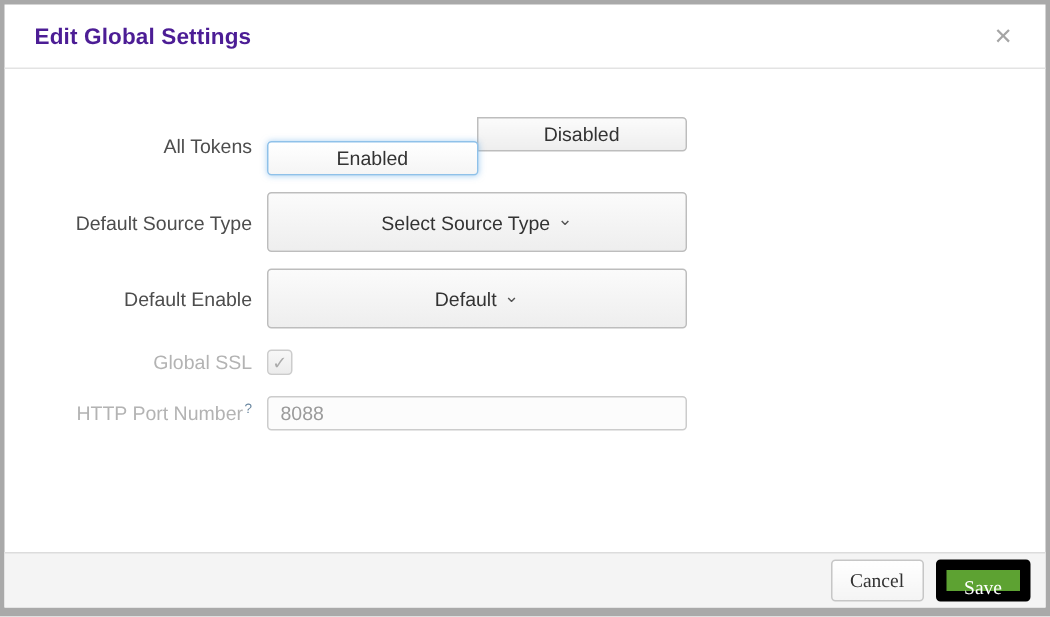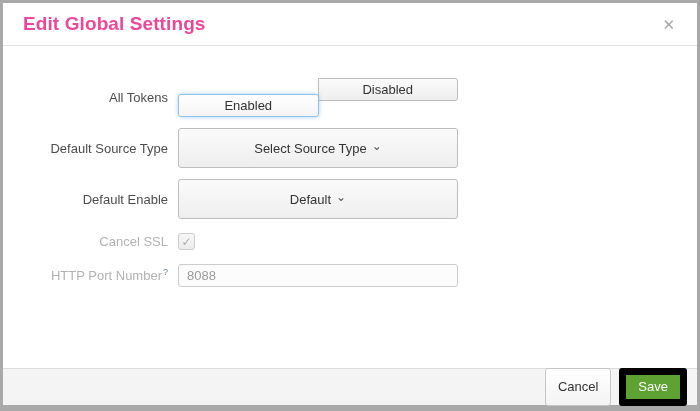"Edit Global Settings" .dialog-title { color: #ec4899 -> #4c1d95; font-size: 19px -> 15px }
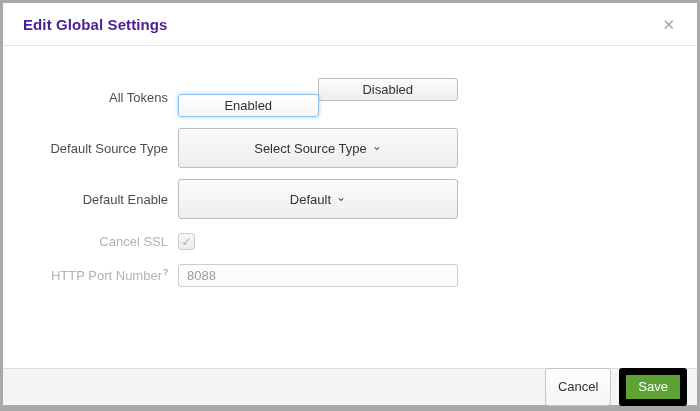"Cancel SSL" div.form-label { text: Cancel -> Global }
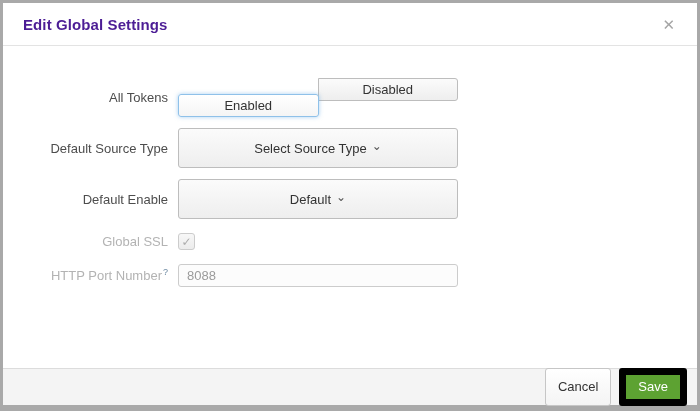"Cancel" .btn { font-family: Liberation Sans, sans-serif -> Liberation Serif, serif; height: 38px -> 28px }
